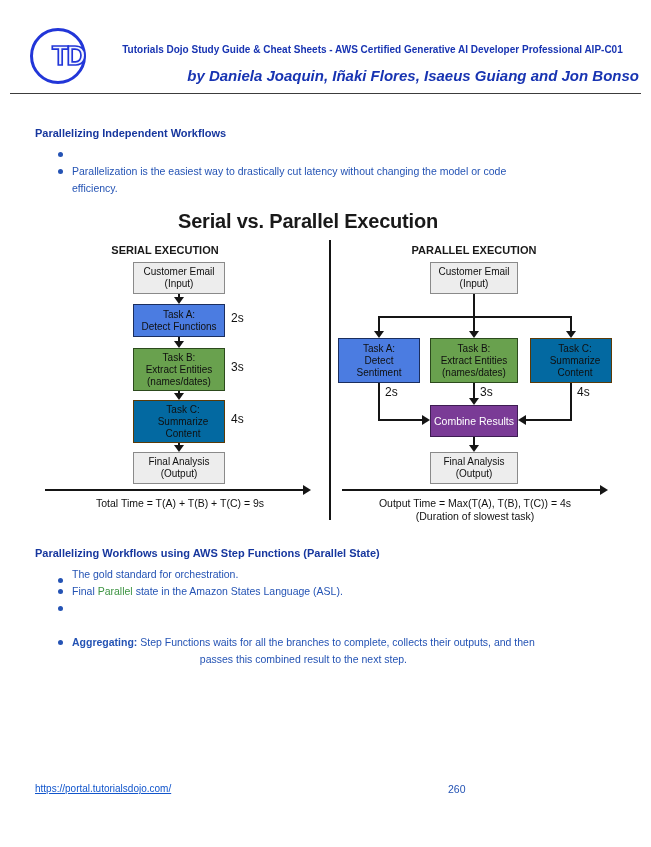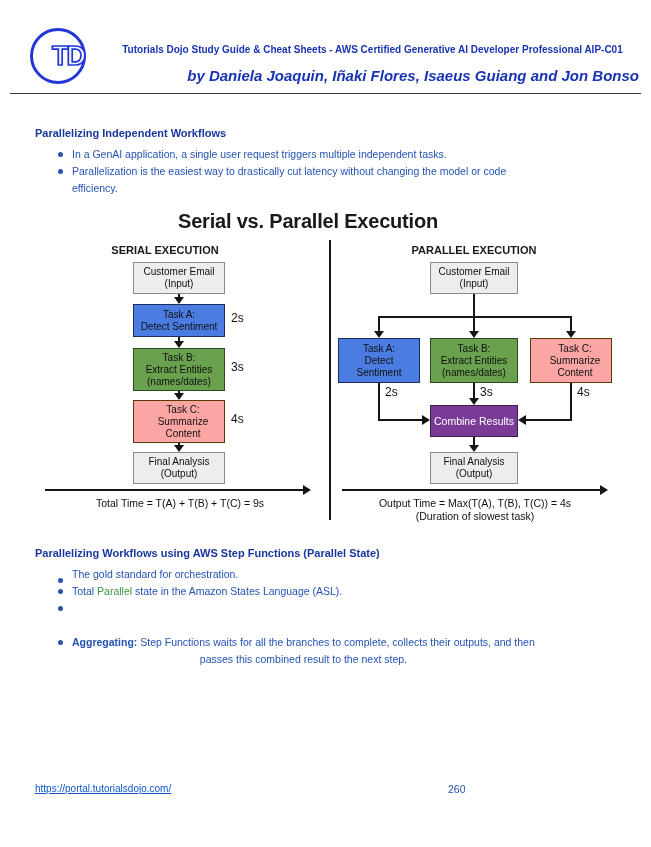"In a GenAI application, a" span { html: <span>In a GenAI application, a single user request triggers multiple independent tasks.</span> -> none }
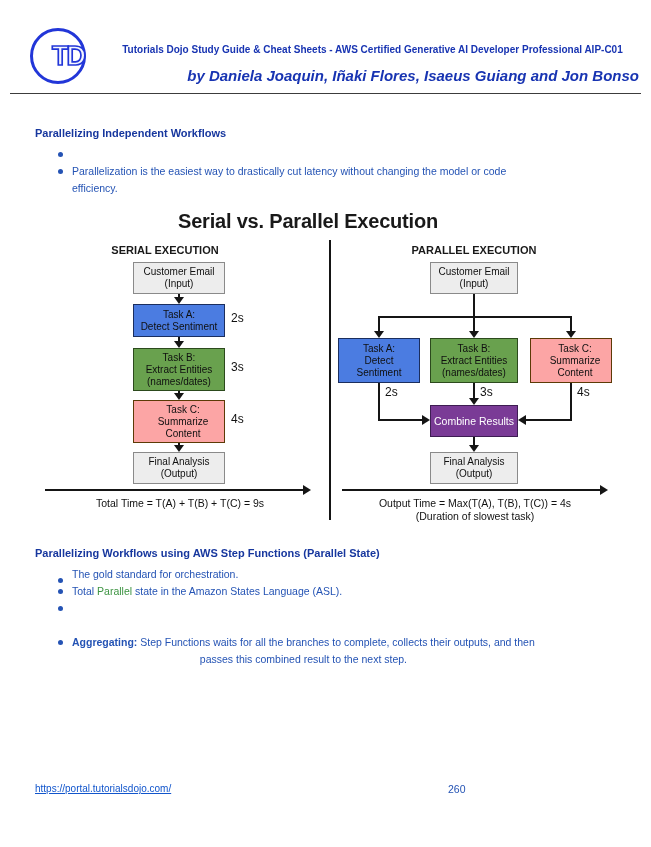"Detect Sentiment" span { text: Sentiment -> Functions }
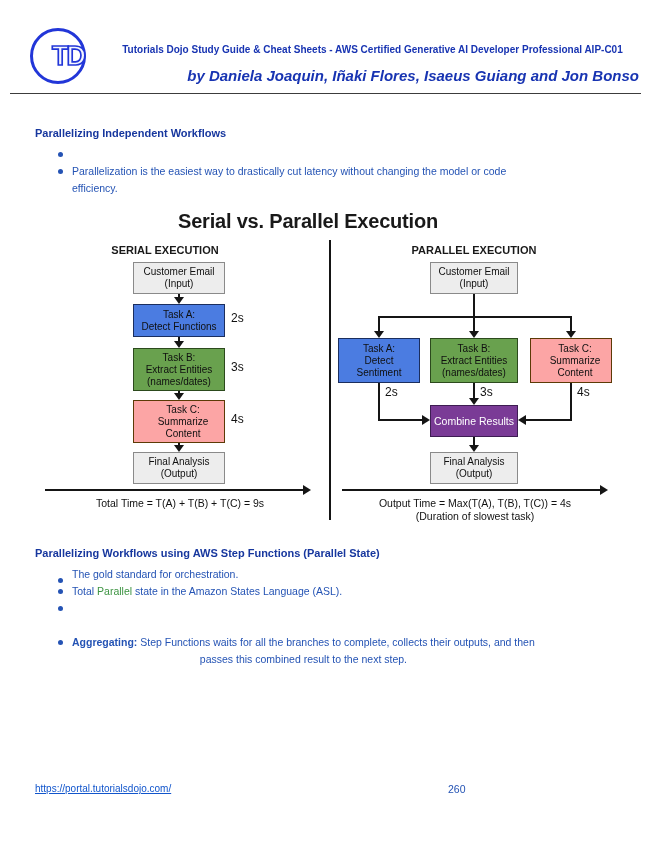"Task C:" .orange { background: #fca5a5 -> #0369a1 }
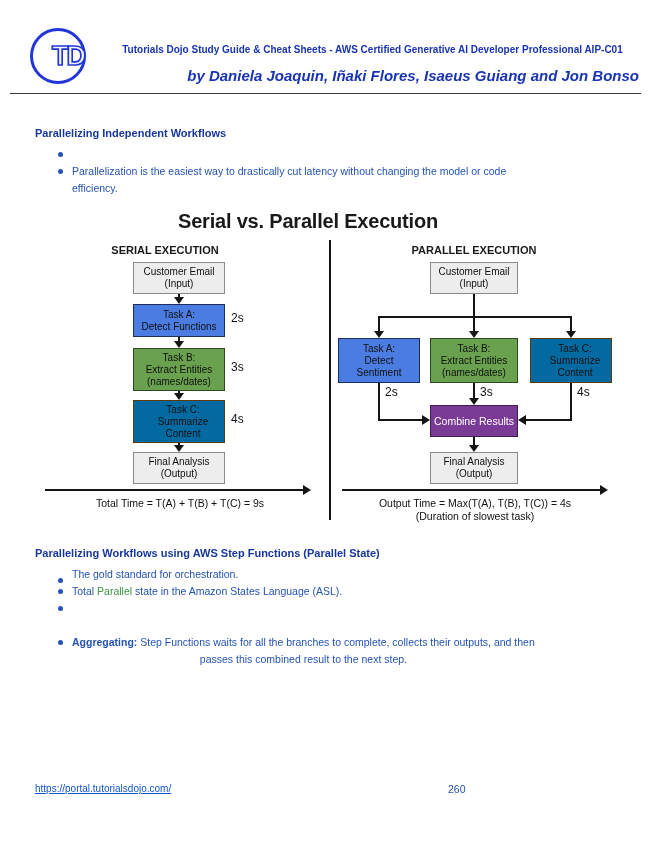"Total" span { text: Total -> Final }
